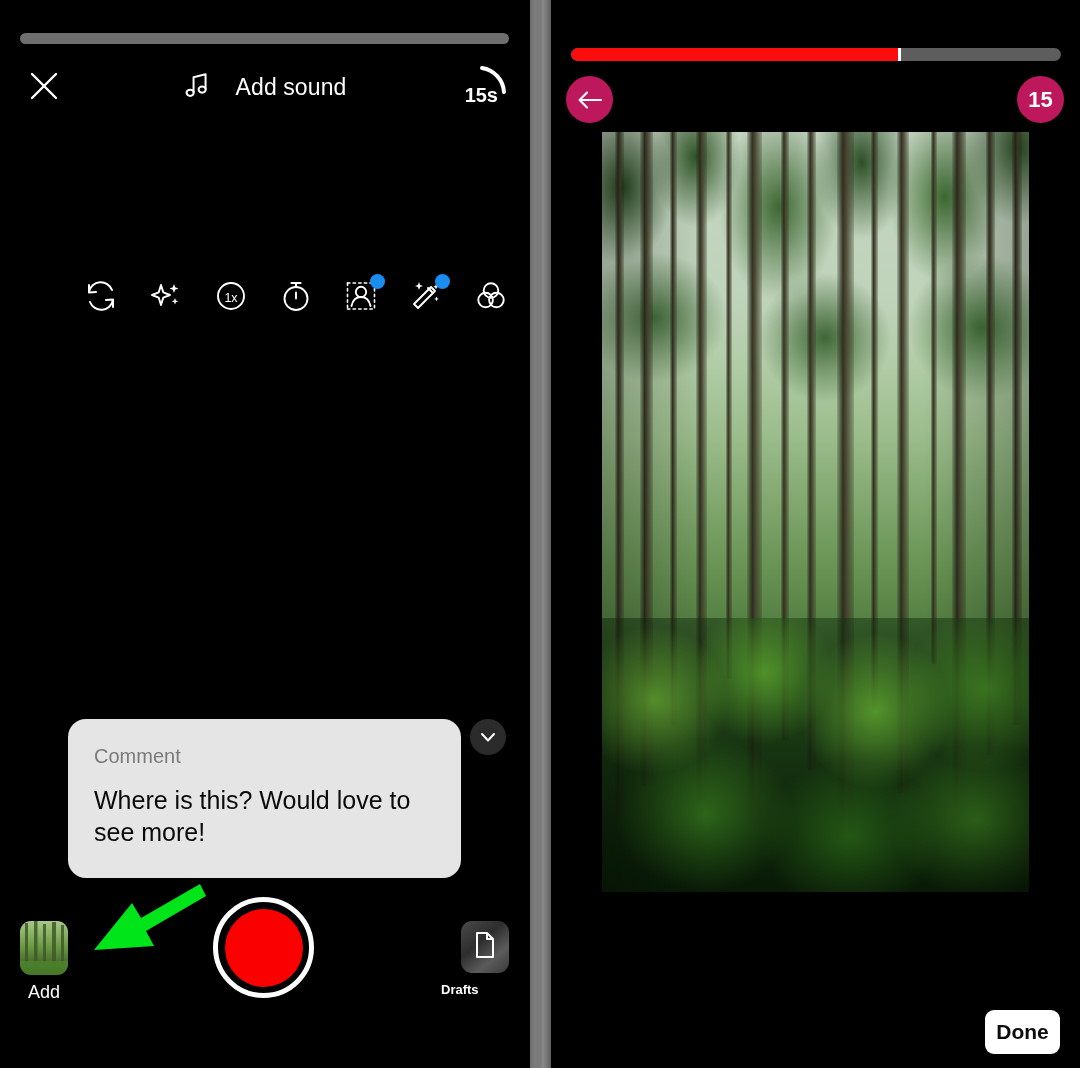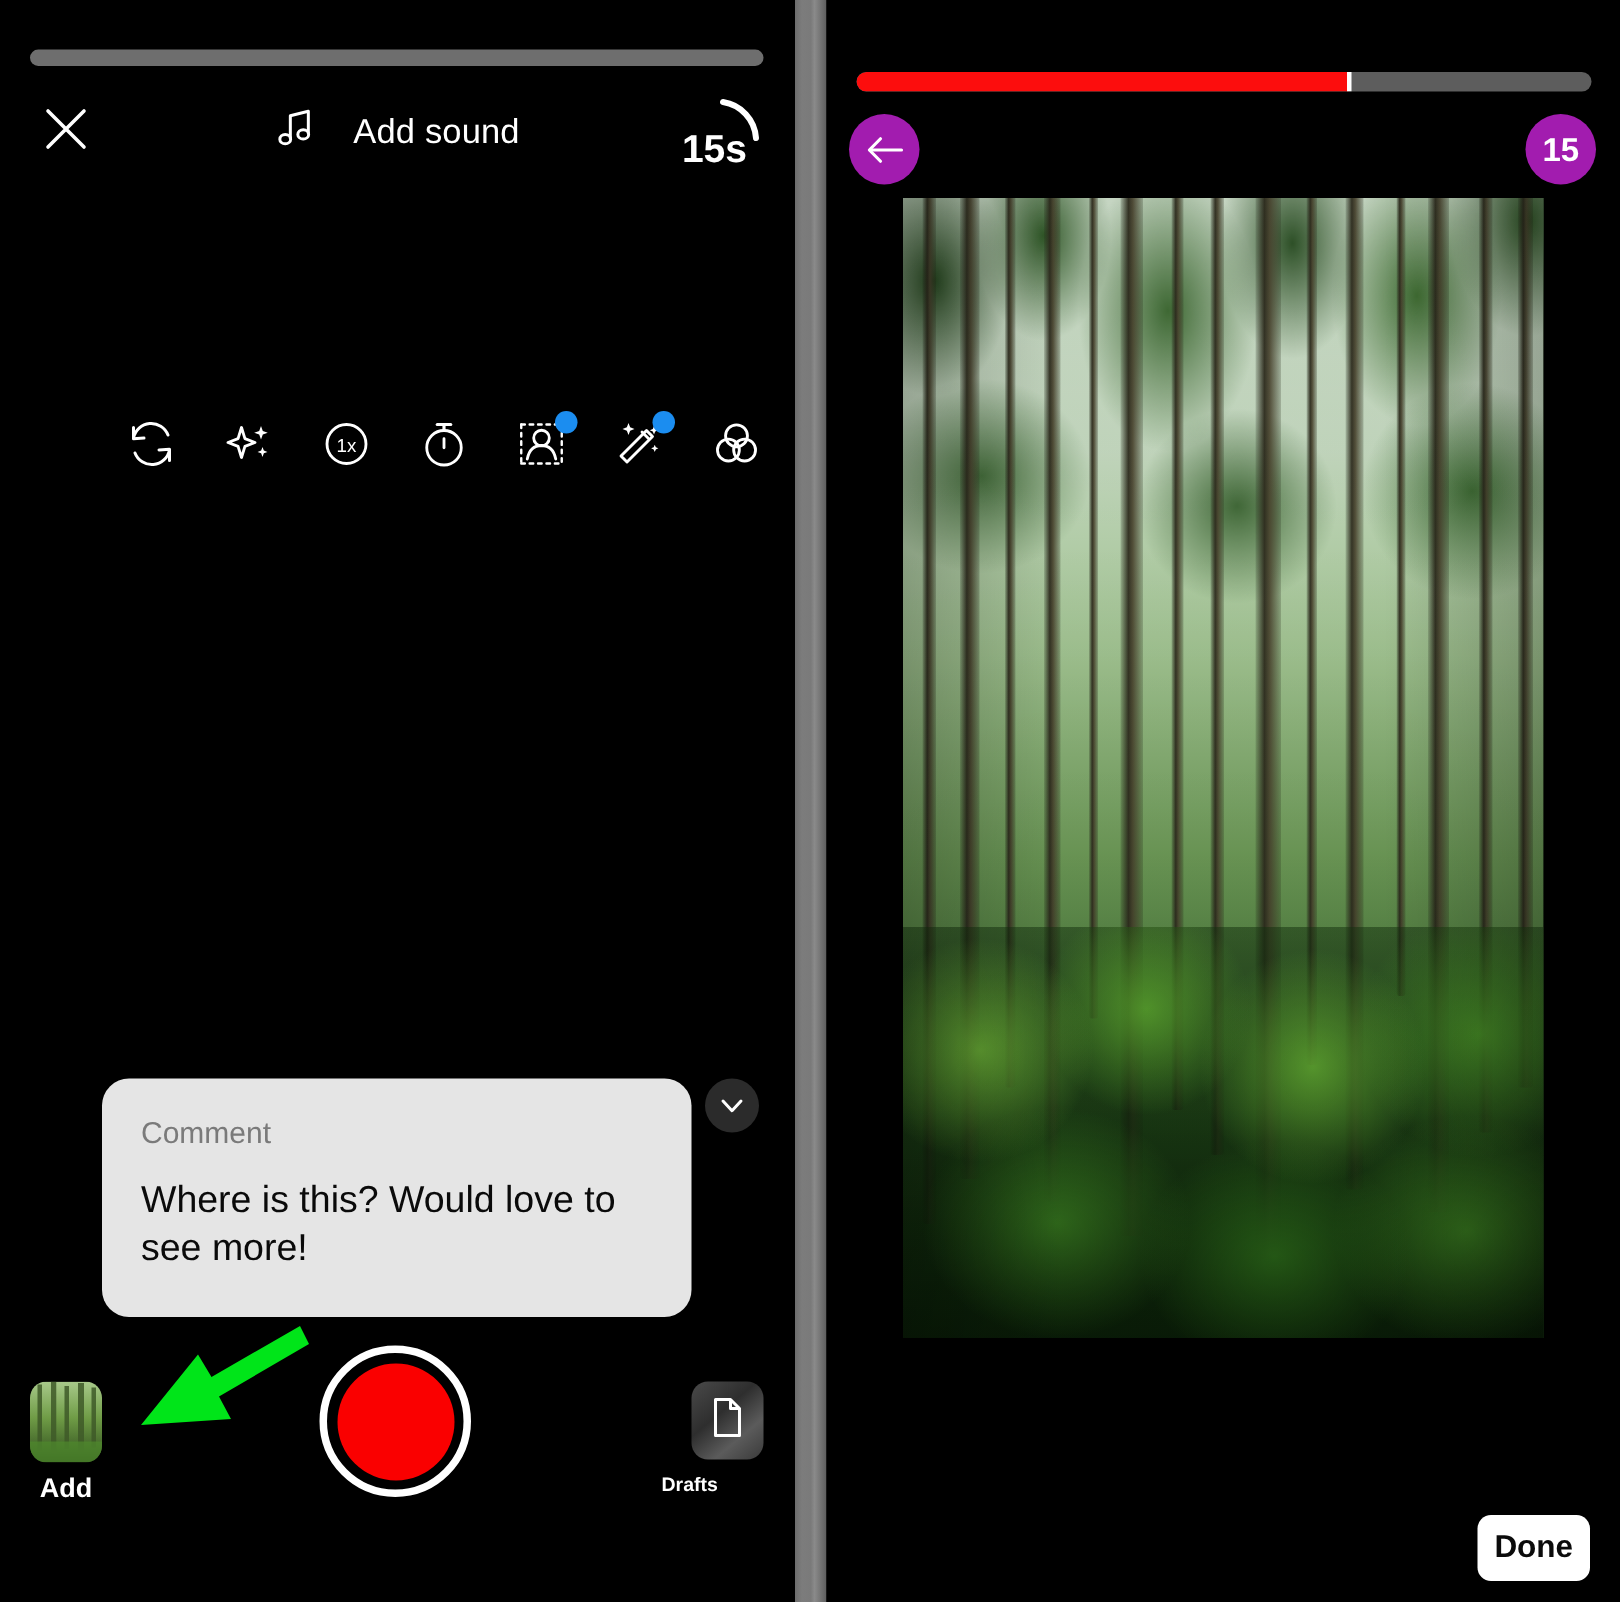"15s" .timer-badge .tval { font-size: 26px -> 20px }
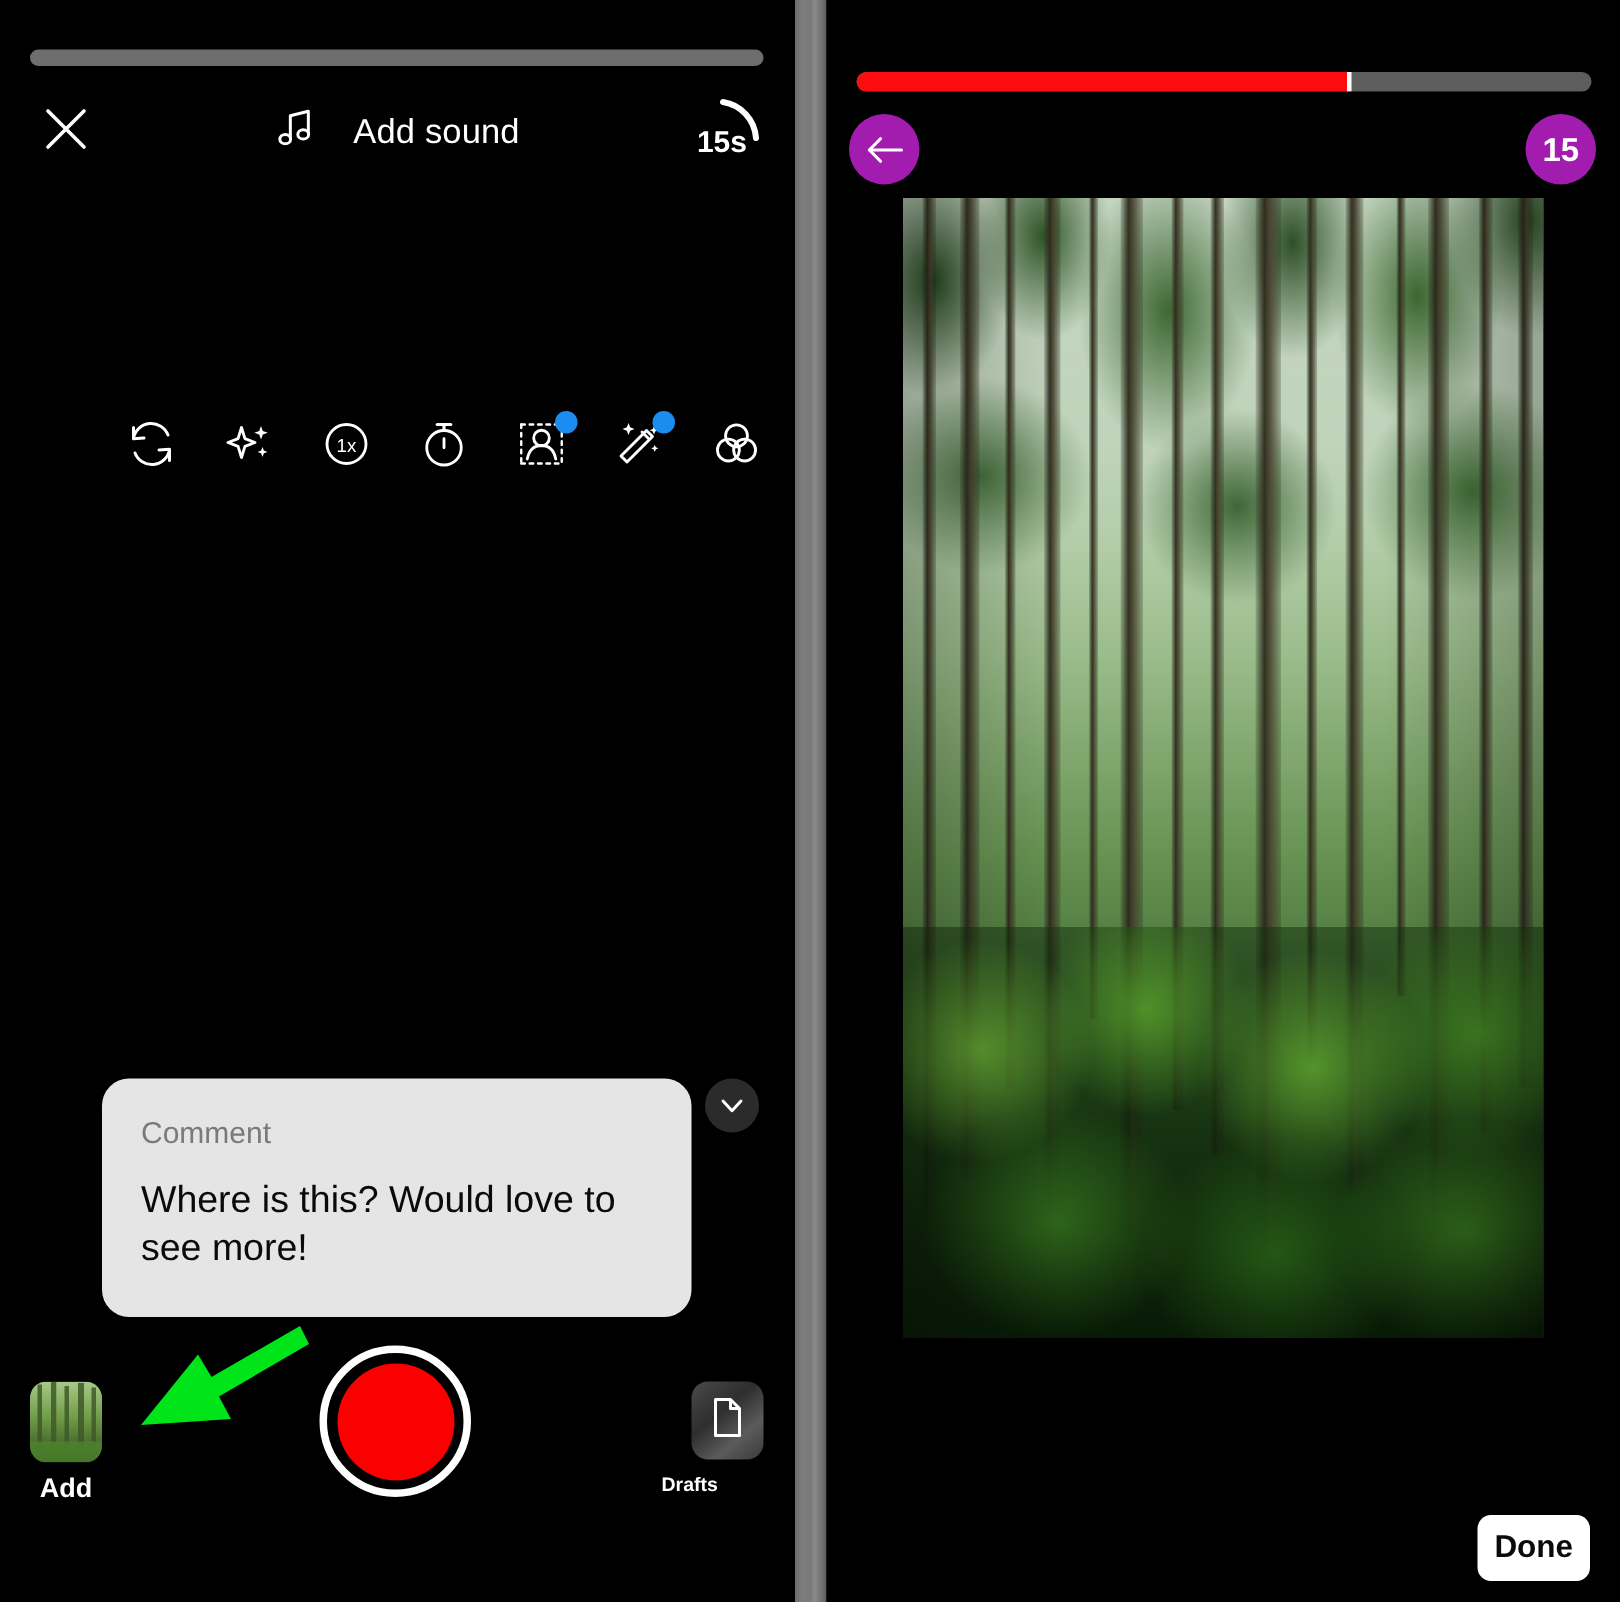"15" .circ-btn { background: #a21caf -> #be185d }
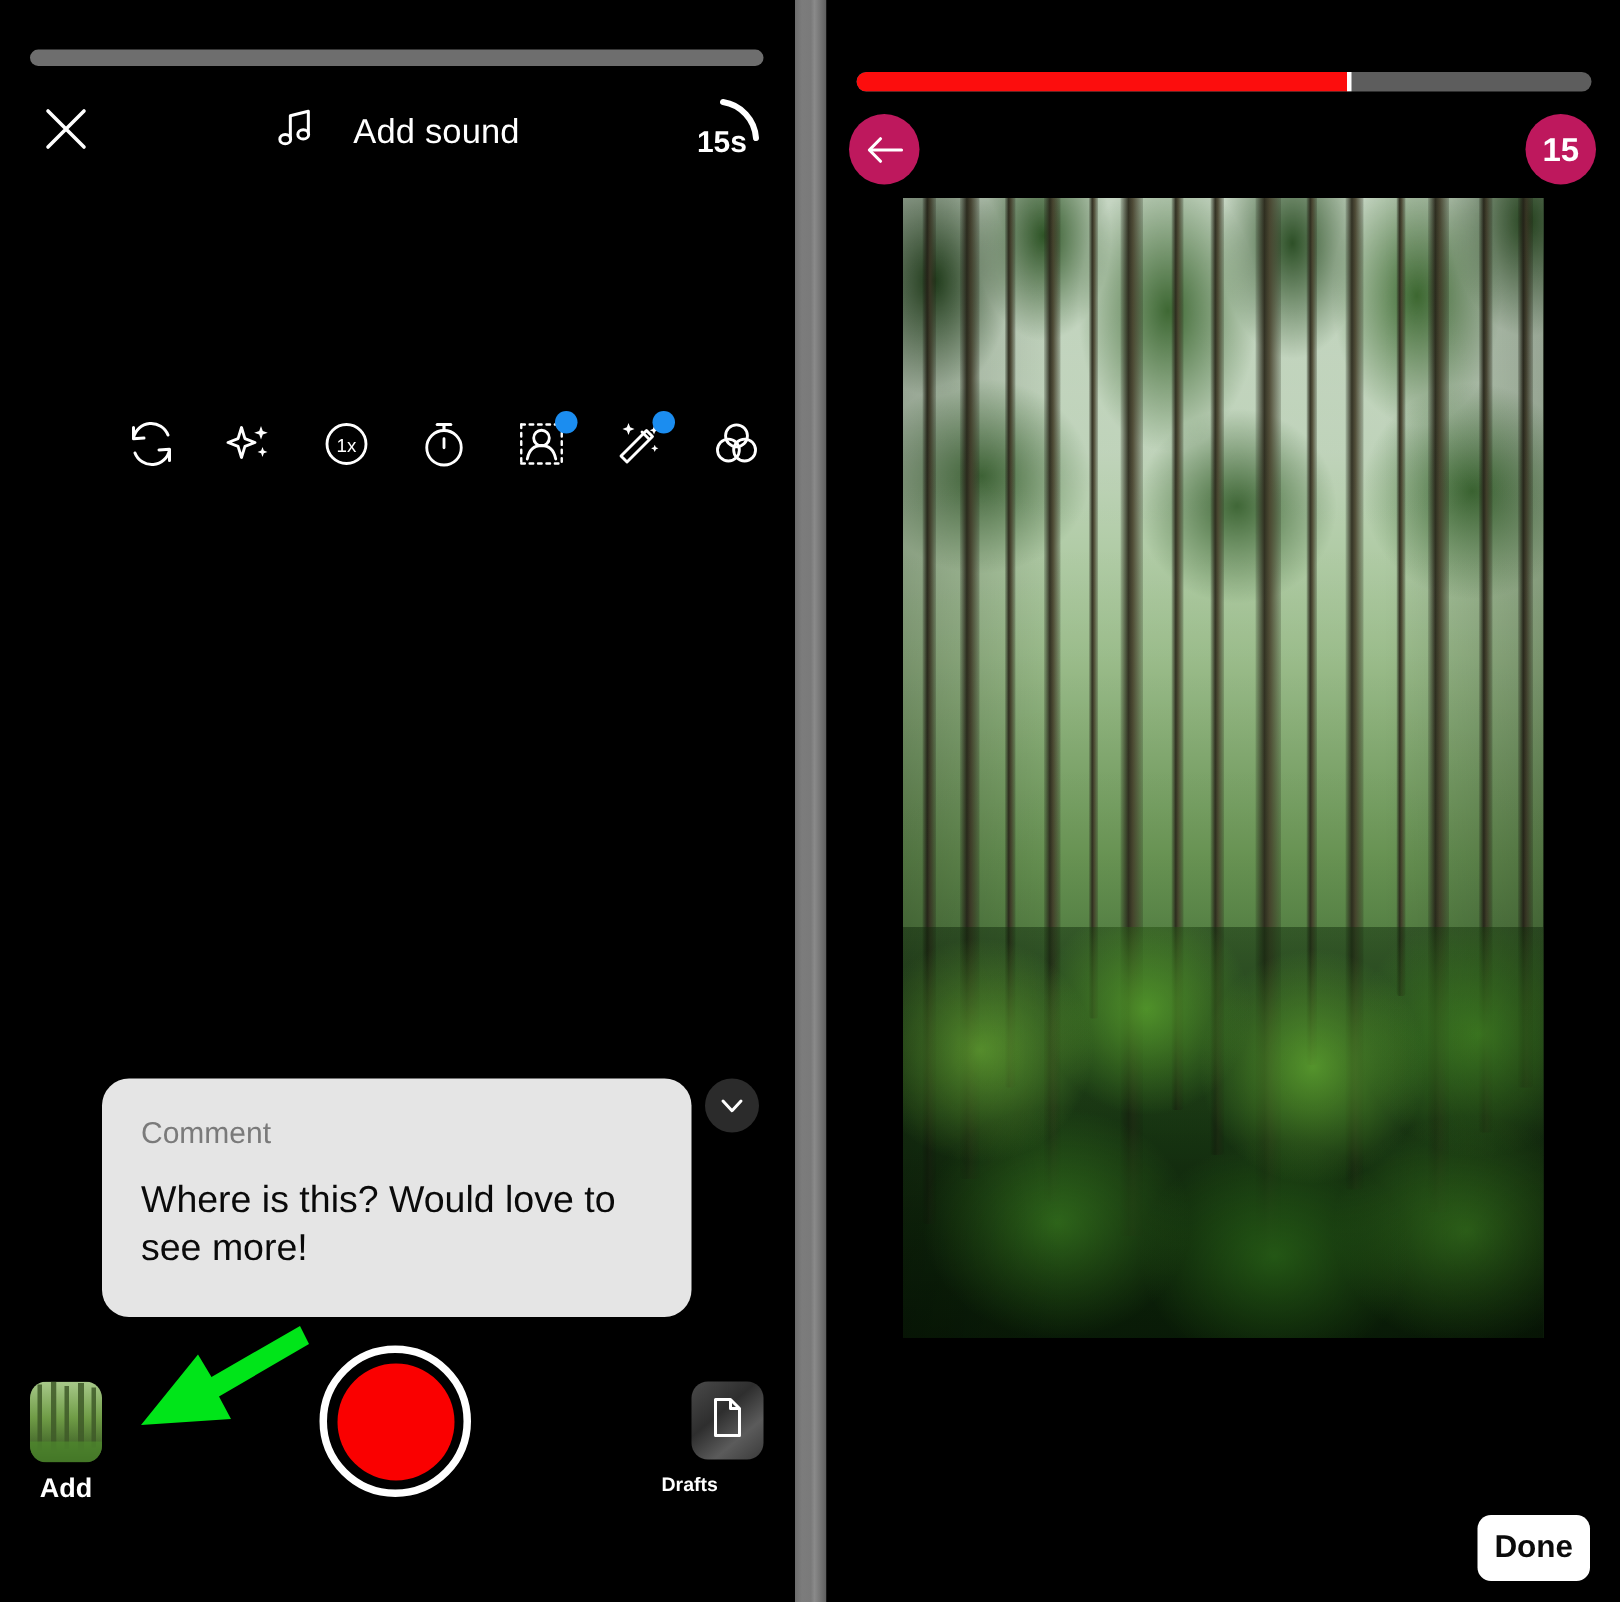"Add" .lbl-add { font-weight: bold -> normal }
